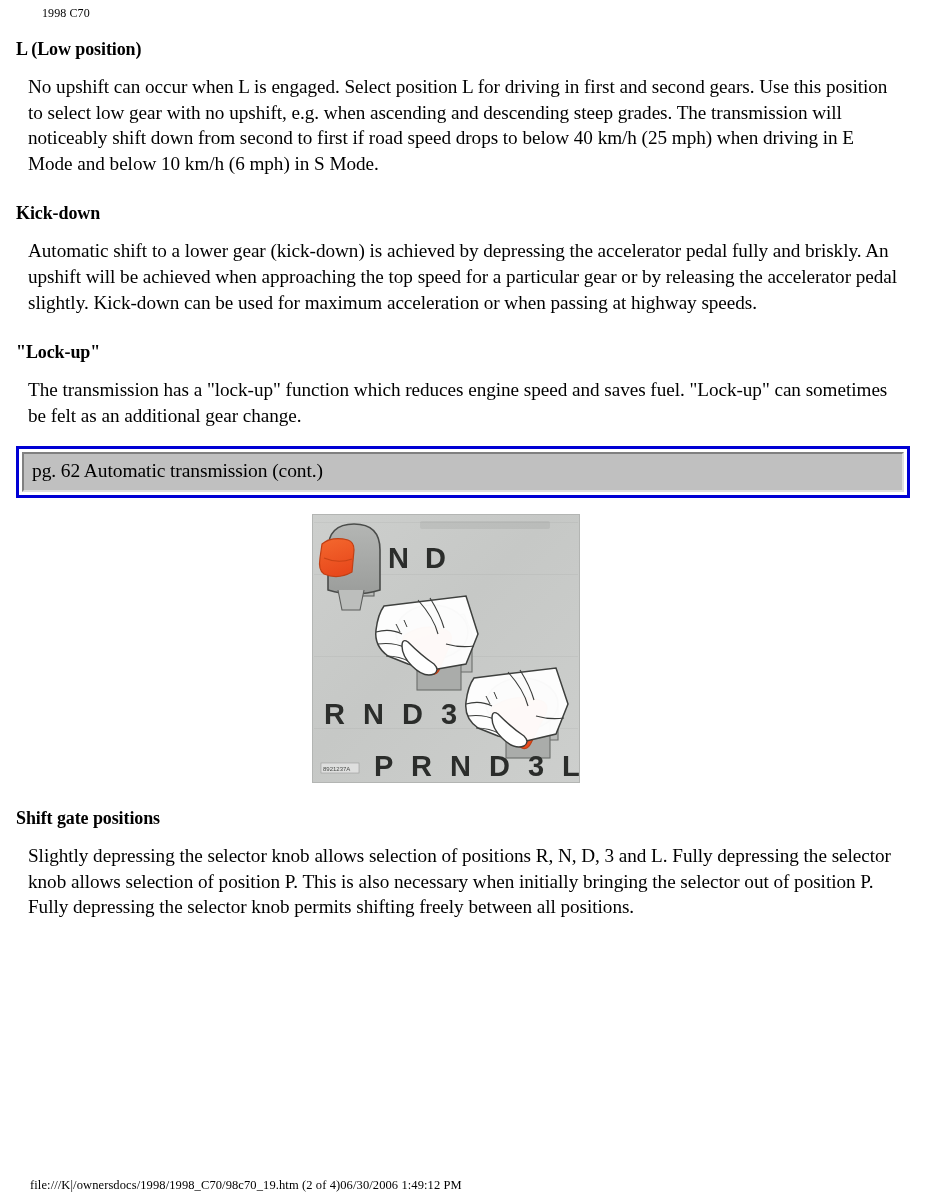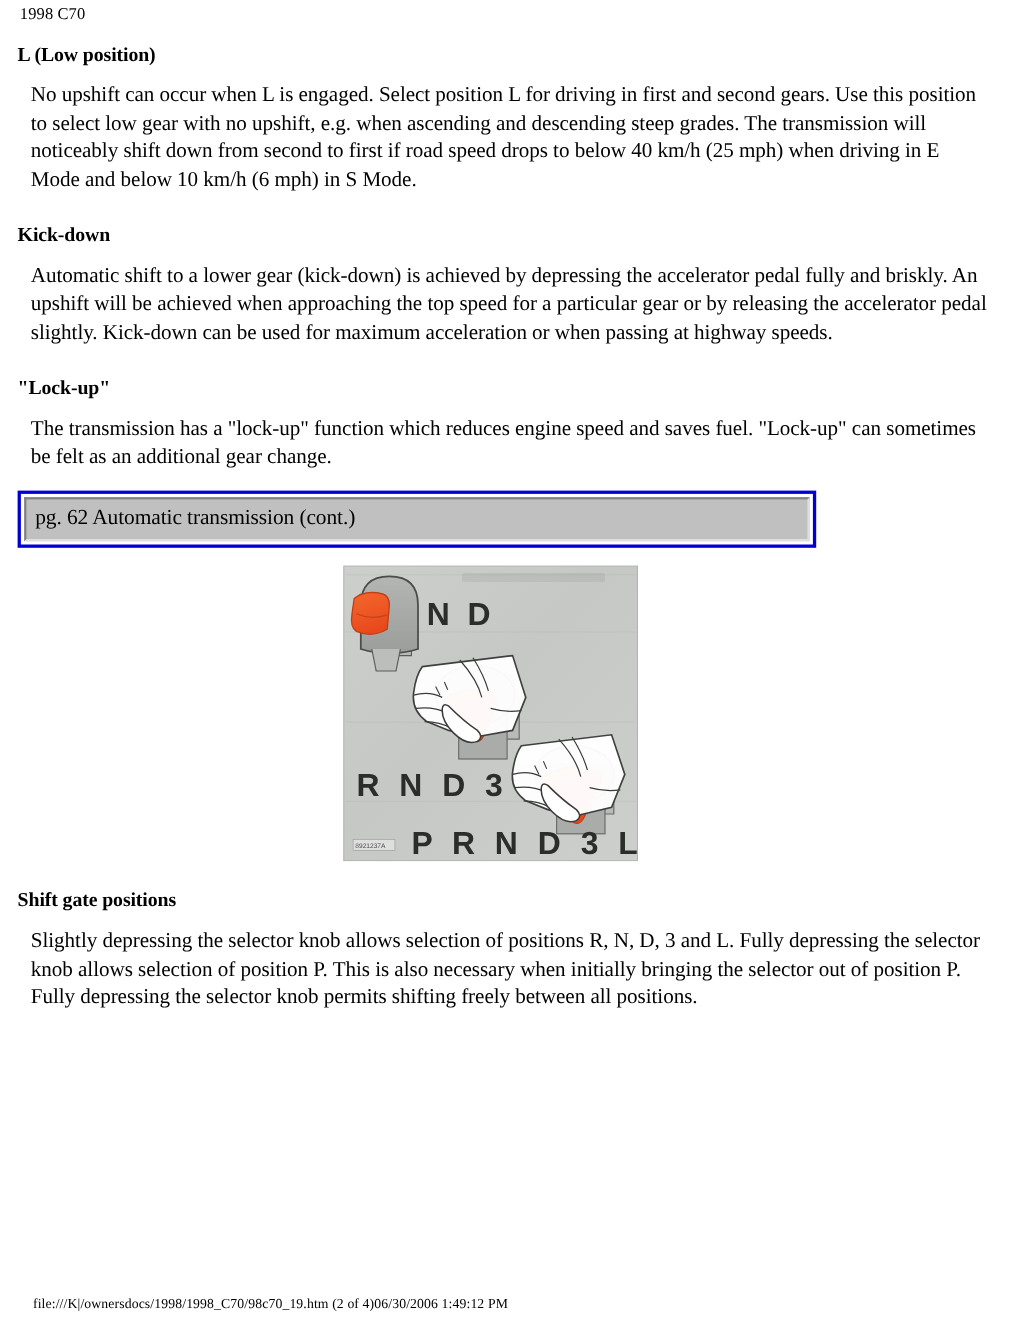"1998 C70" .doc-header { font-size: 15px -> 12px; left: 18px -> 42px }
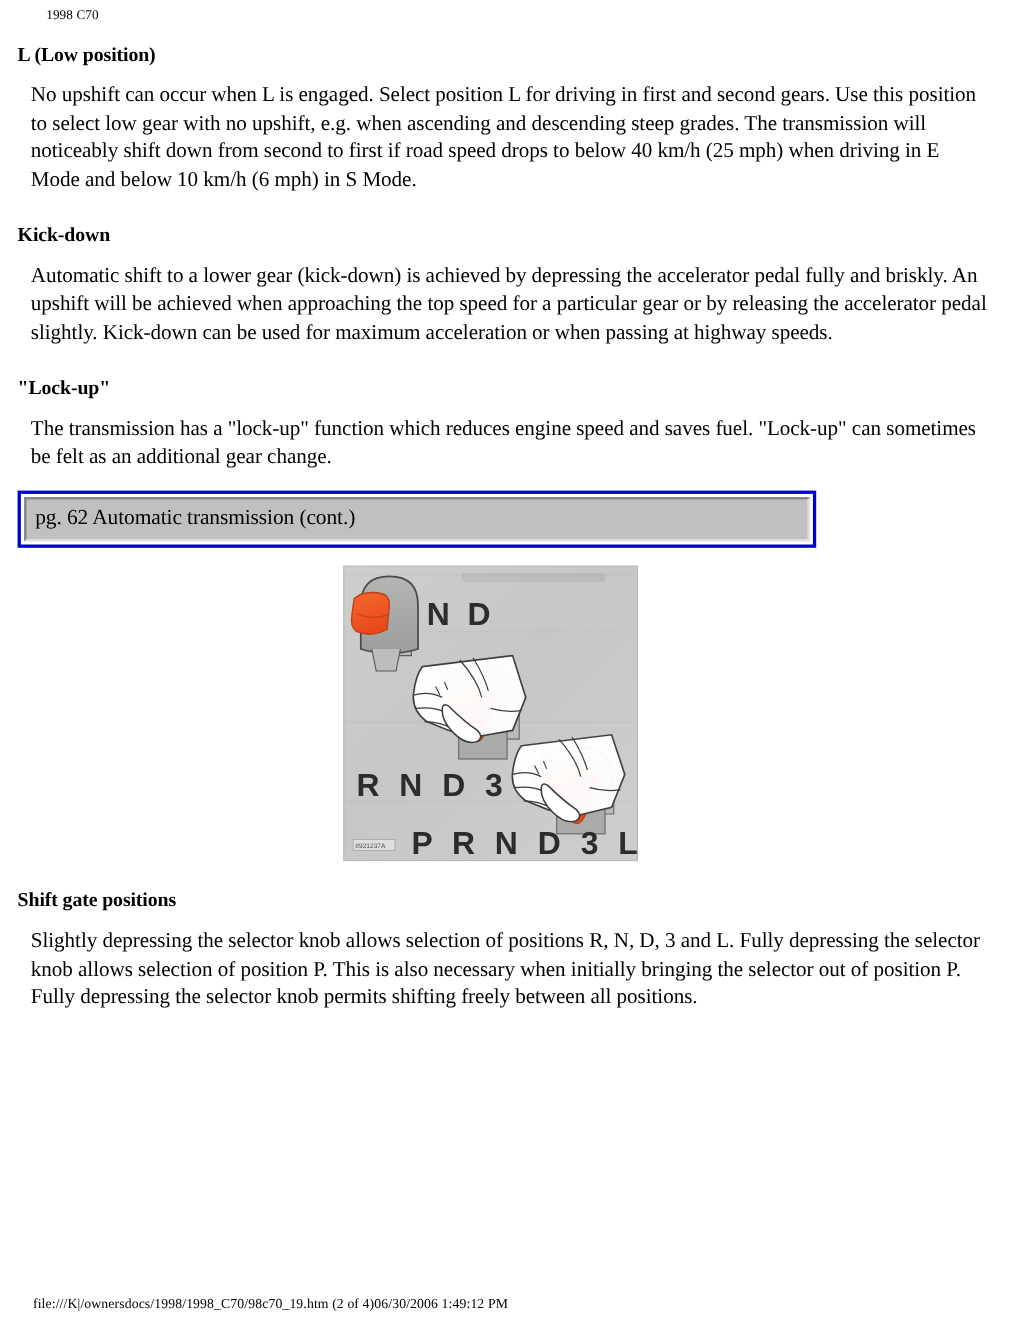"pg. 62 Automatic transmission (cont.)" .nav-bar-outer { width: 726px -> 894px }
